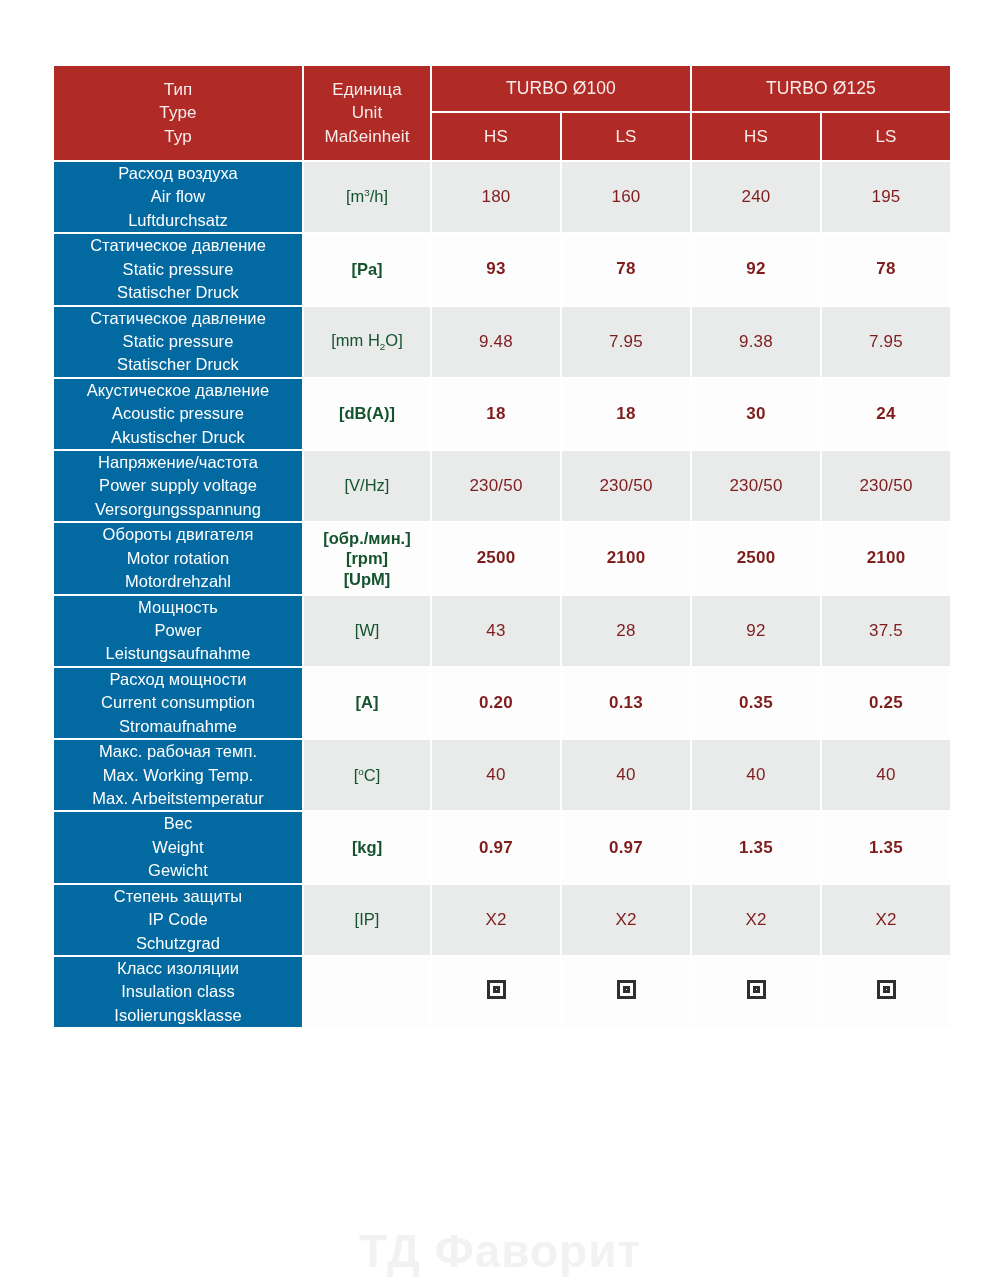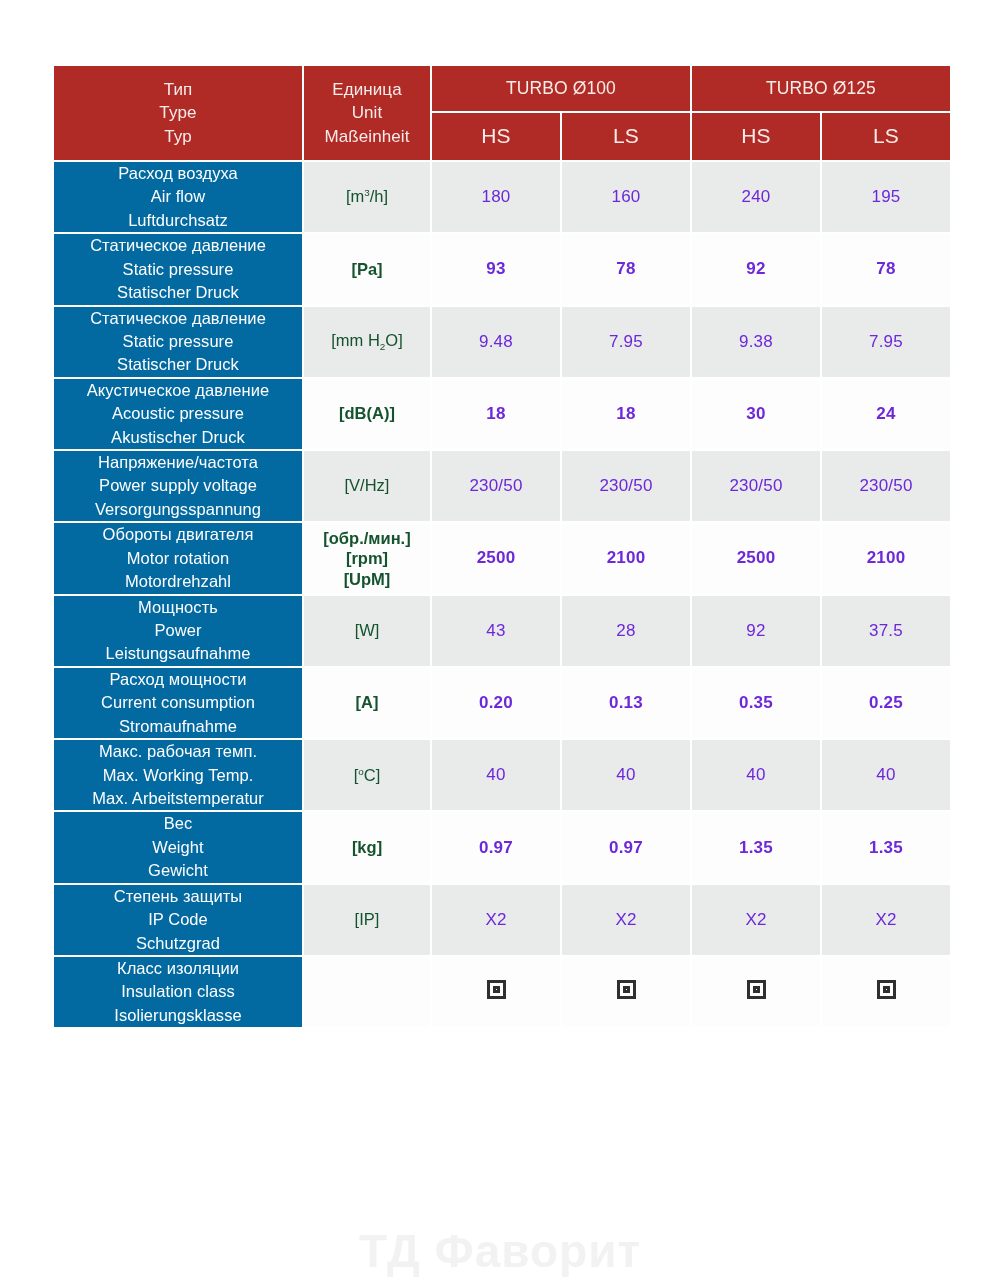"HS" .hd-sub { font-size: 21px -> 17px }
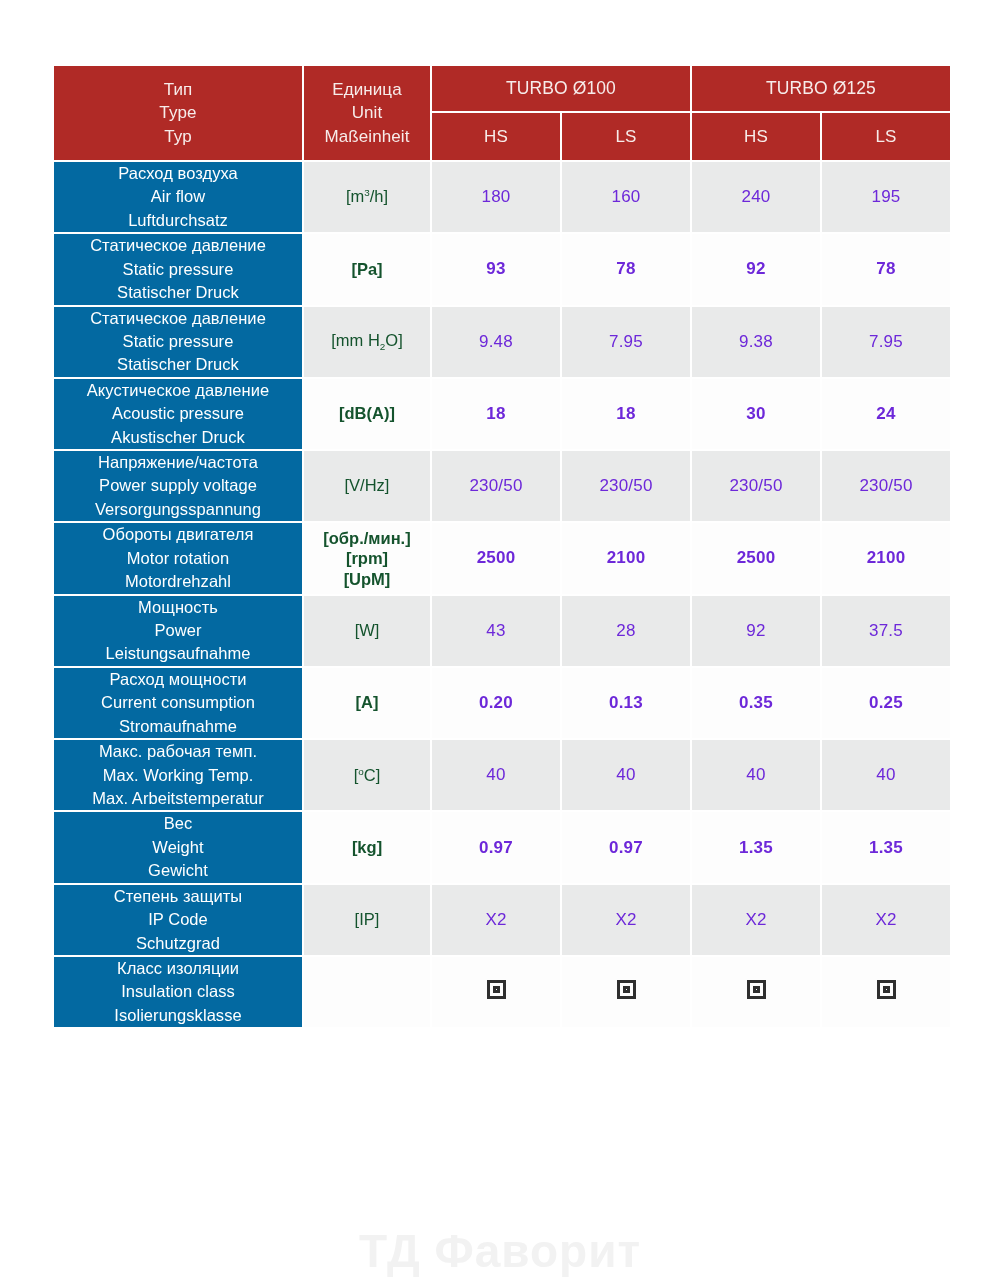"180" .val { color: #6d28d9 -> #7f1d1d }
